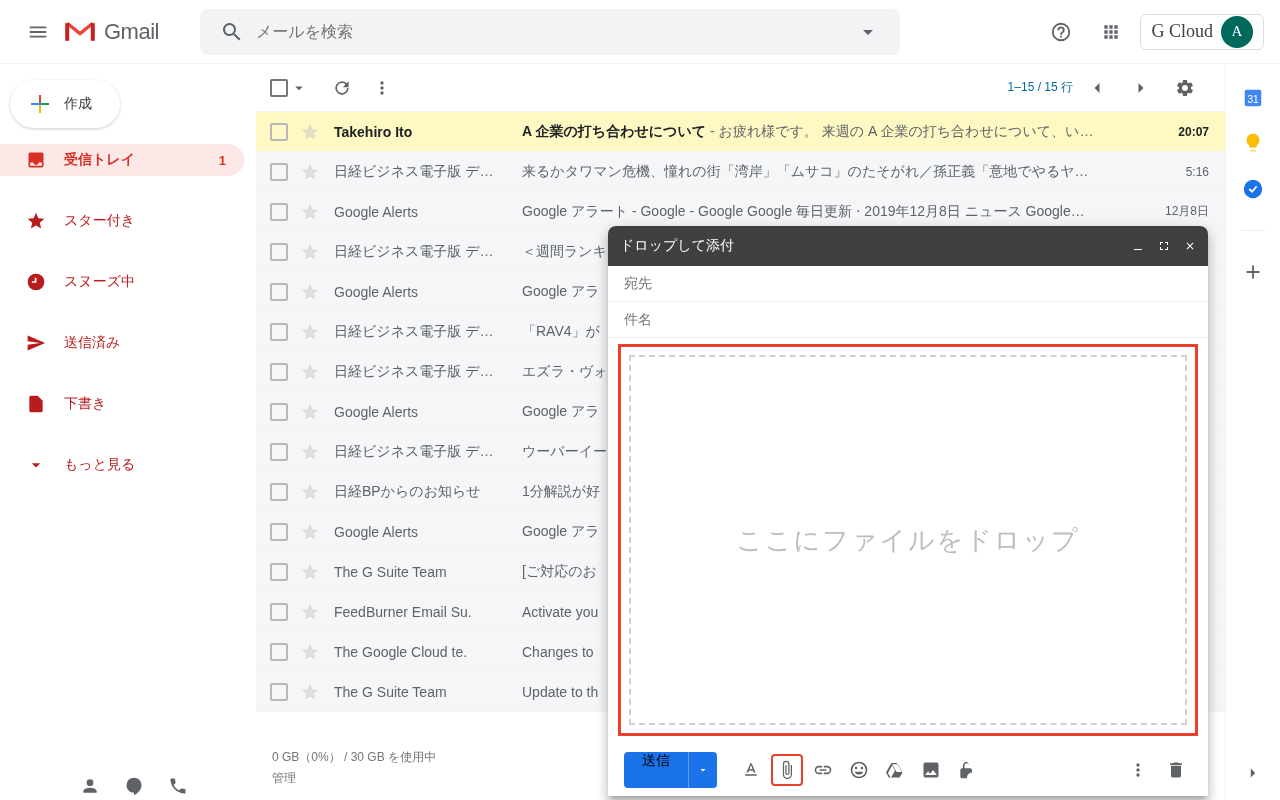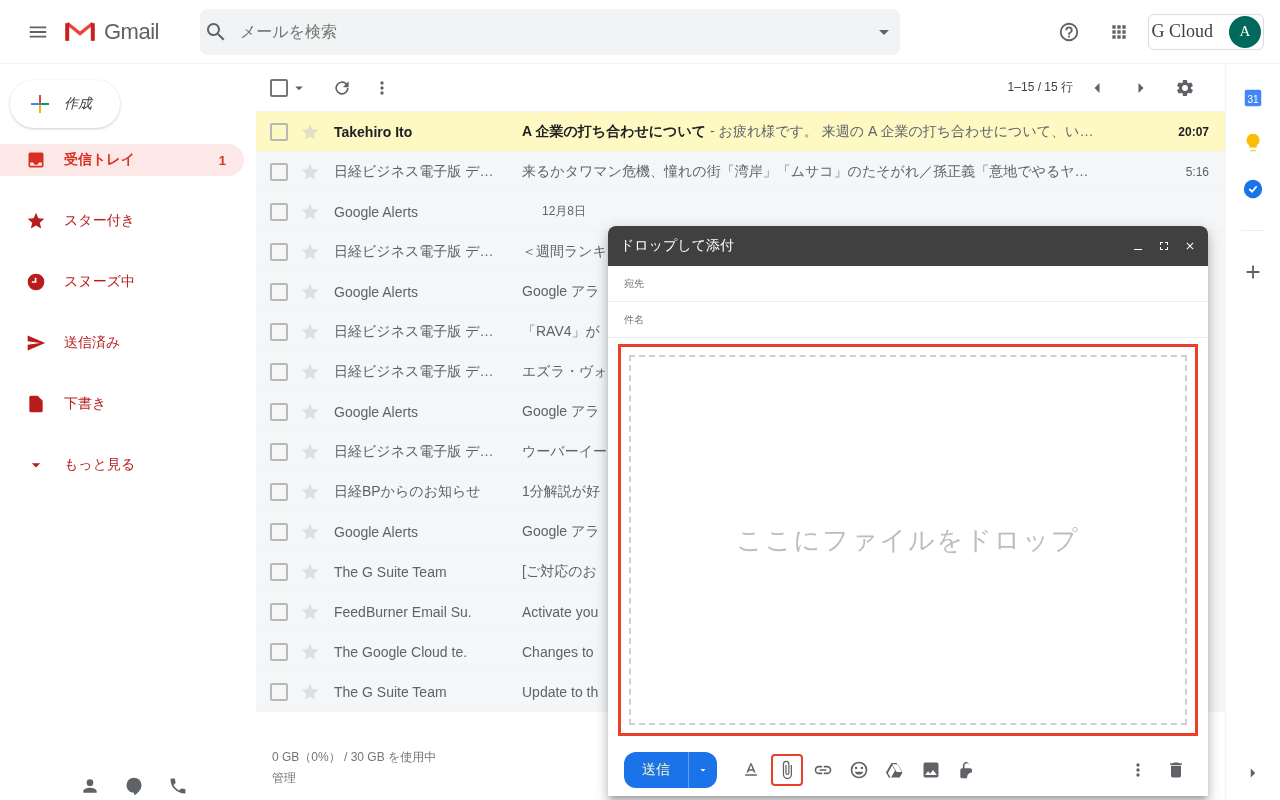"メールを検索" .search { padding: 0 4px -> 0 20px }
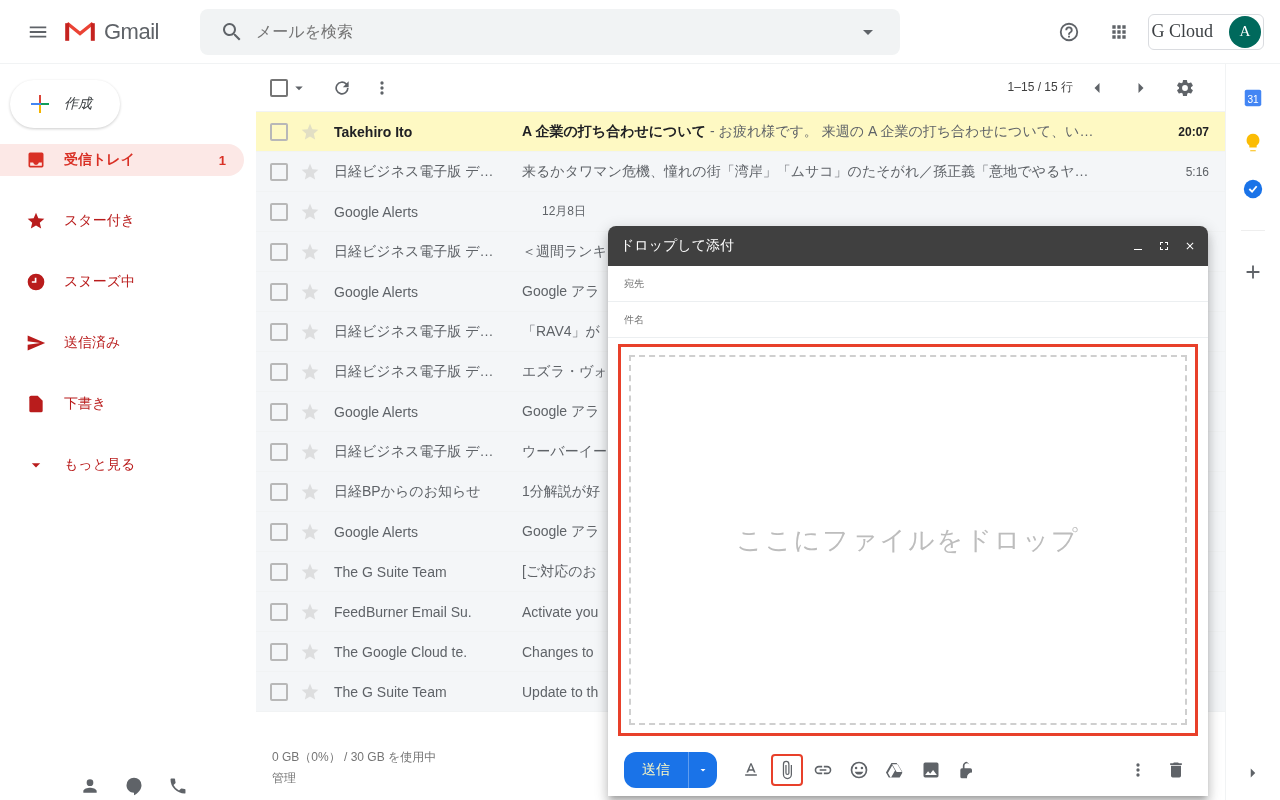"G Cloud" .gcloud { gap: 16px -> 8px; padding: 0 2px -> 0 10px }
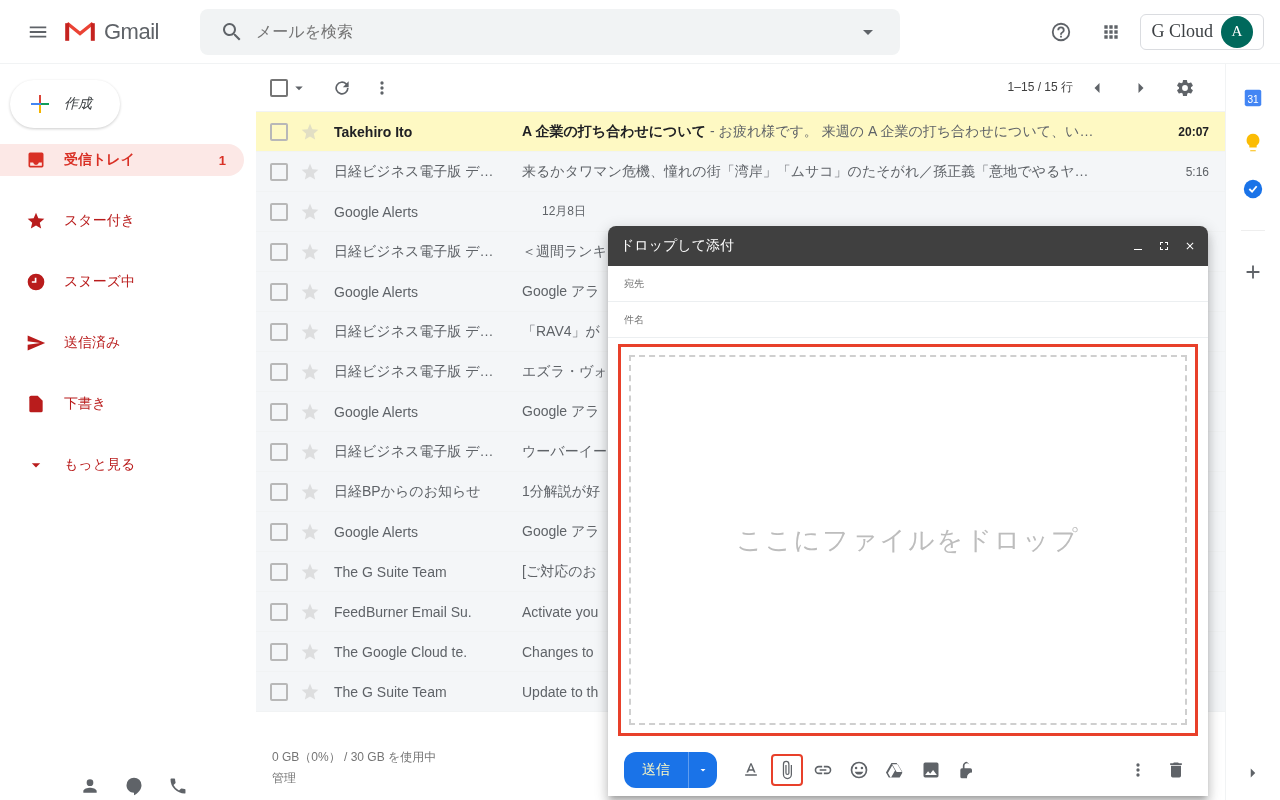"1–15 / 15 行" .tb-right { color: #404040 -> #0369a1 }
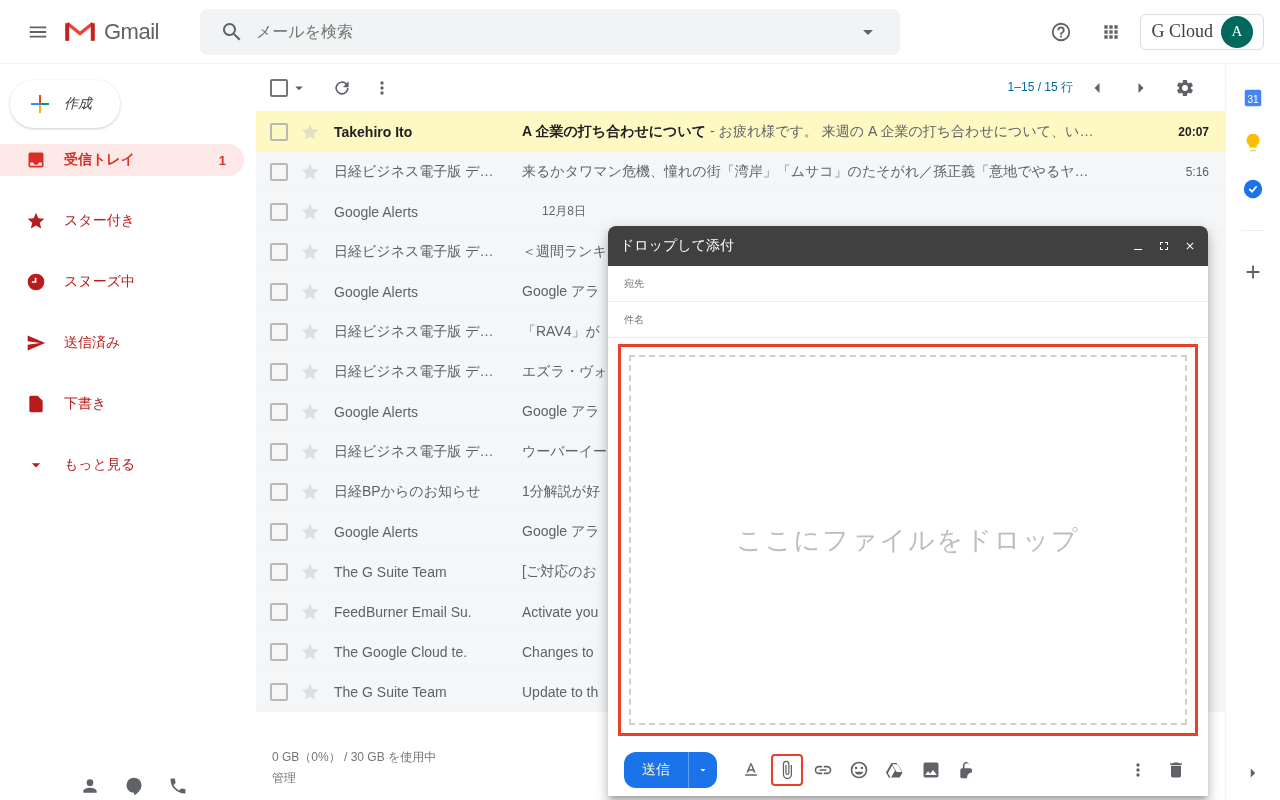"作成" .compose-label { font-style: italic -> none }
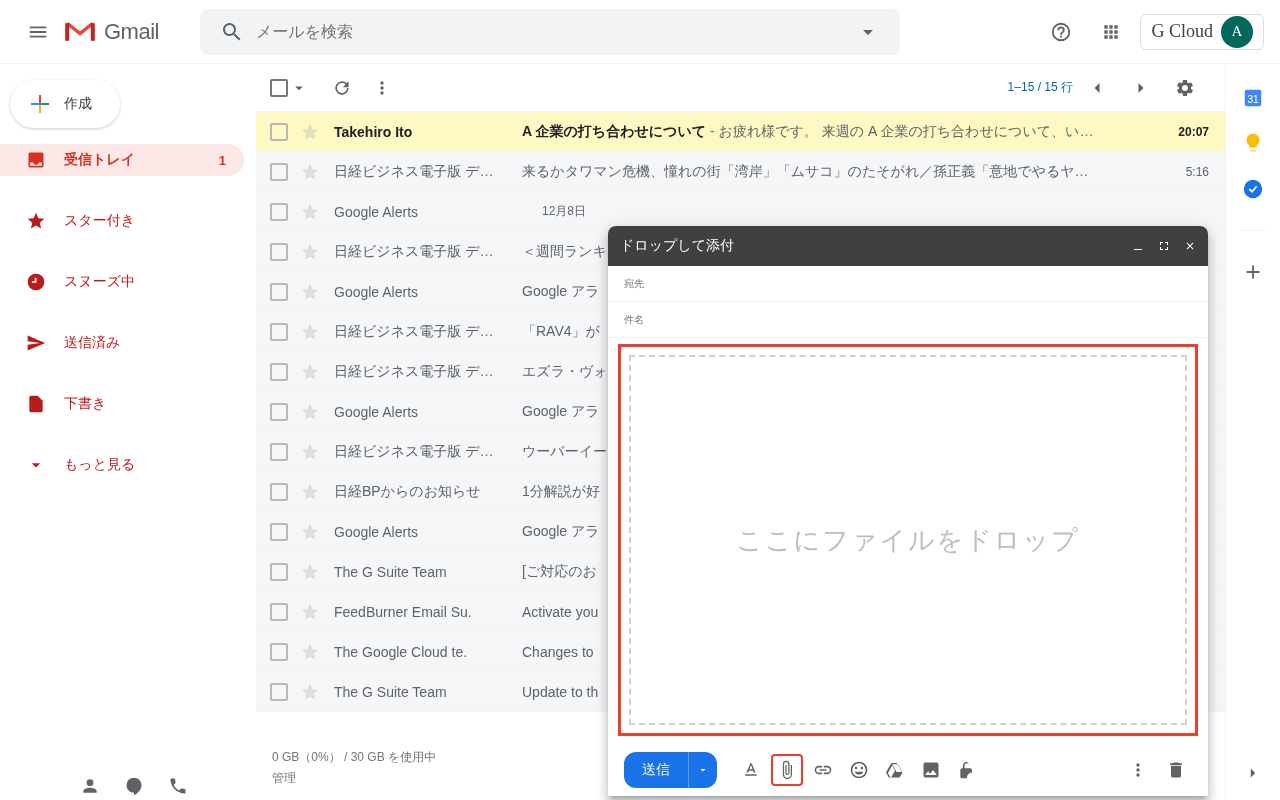"Google アラート - Google -" div.subj { html: none -> <div><span>Google アラート - Google</span><span> - Google Google 毎日更新 ⋅ 2019年12月8日 ニュース Google…</span></div> }
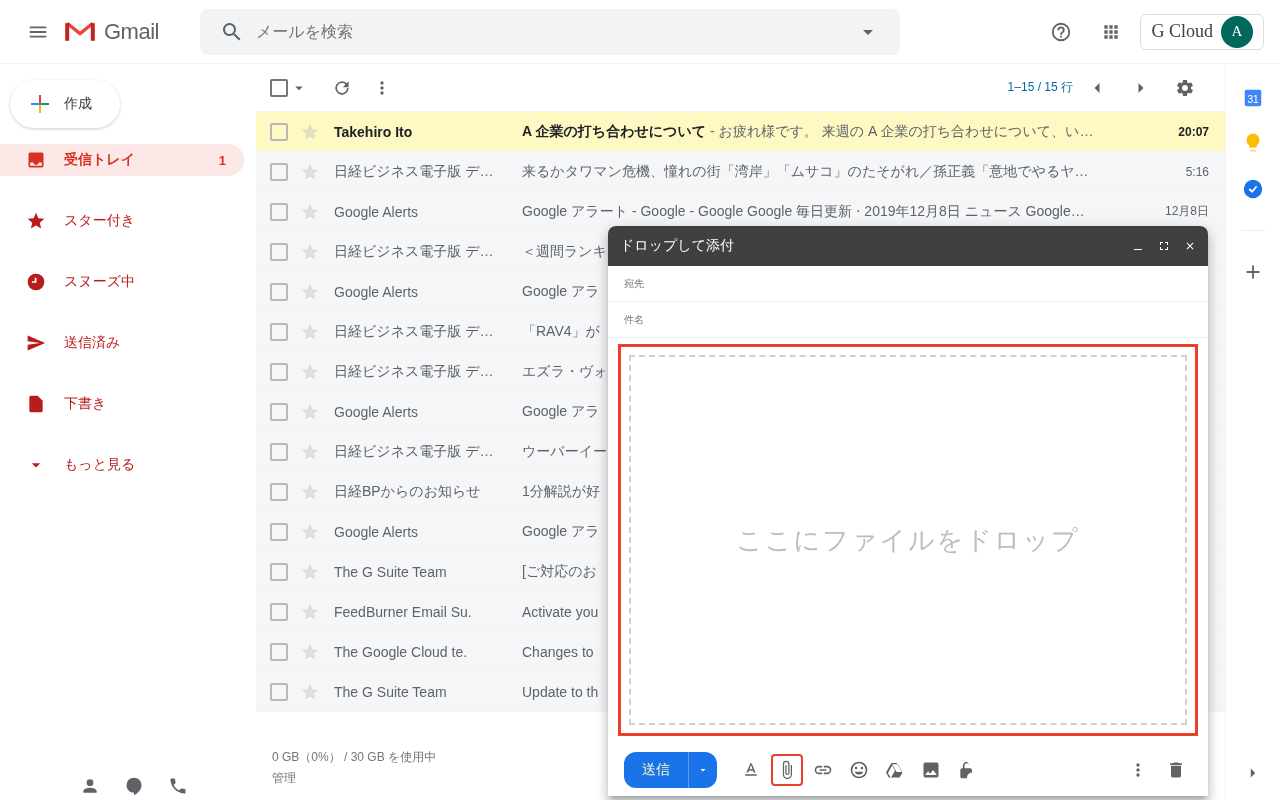"宛先" .cw-field { font-size: 10px -> 14px }
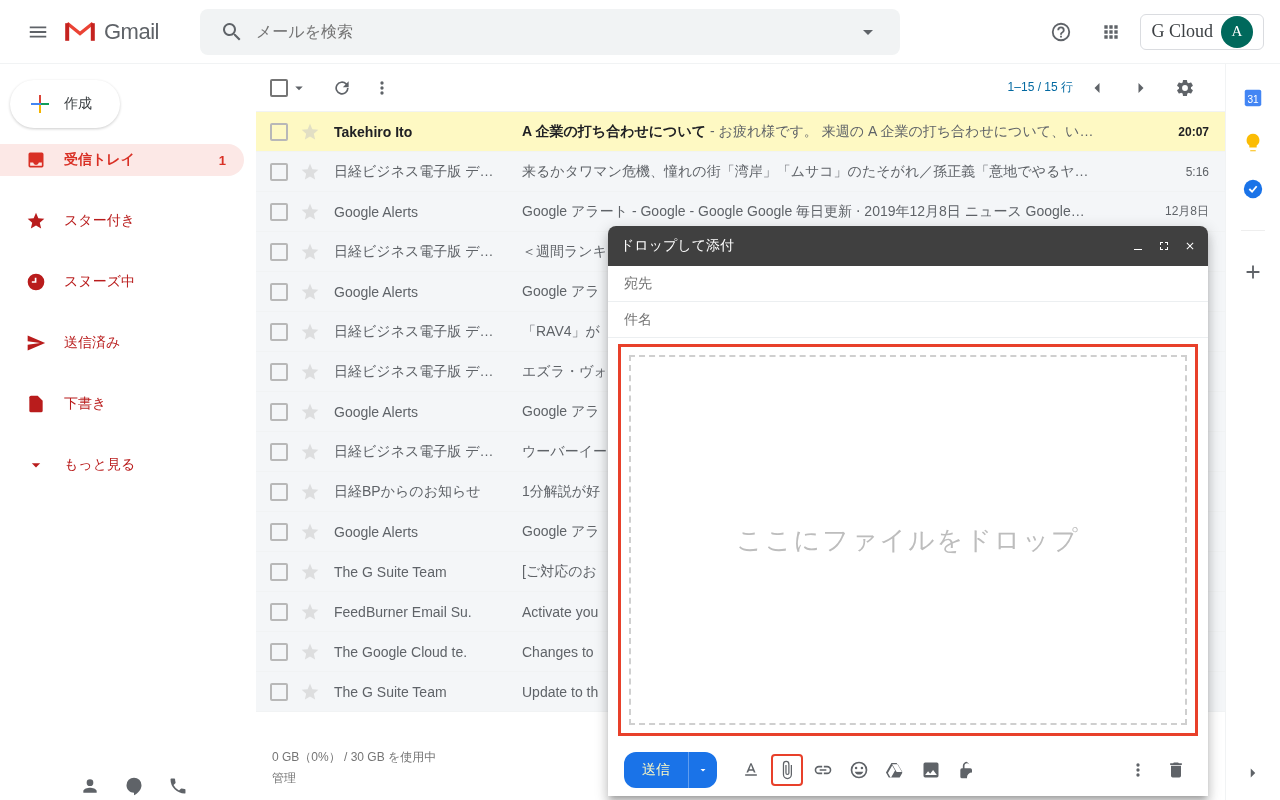"送信" .send-btn { align-items: center -> none; border-radius: 12px -> 4px; color: #fef9c3 -> #000000 }
